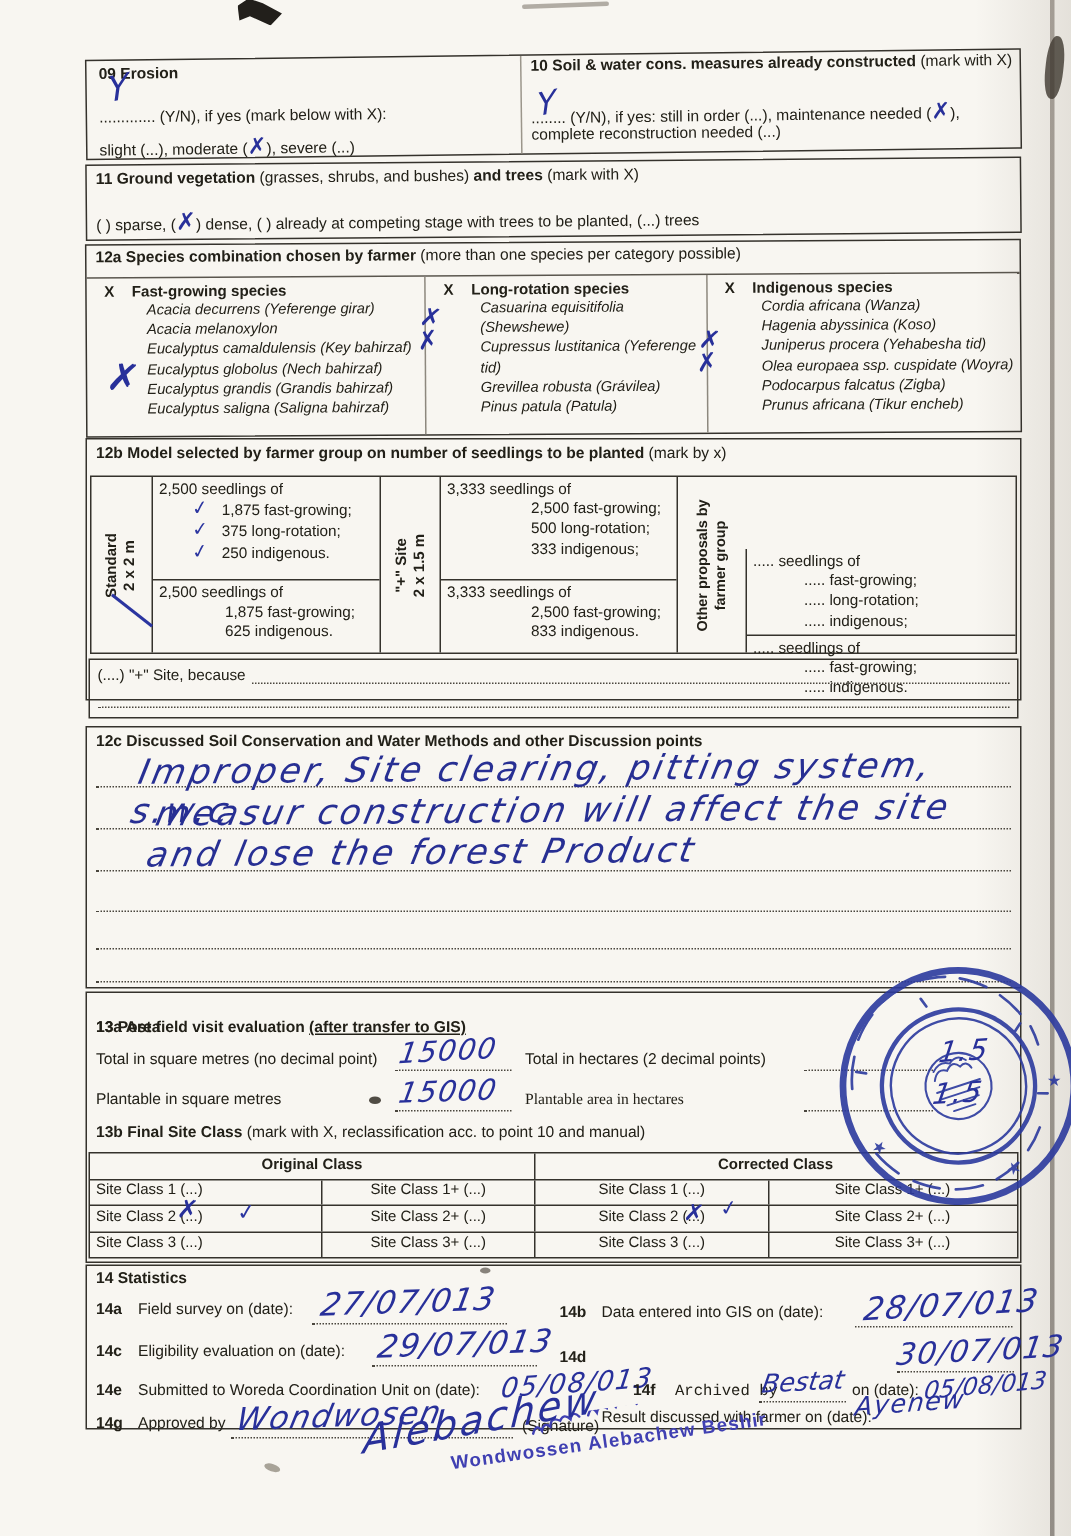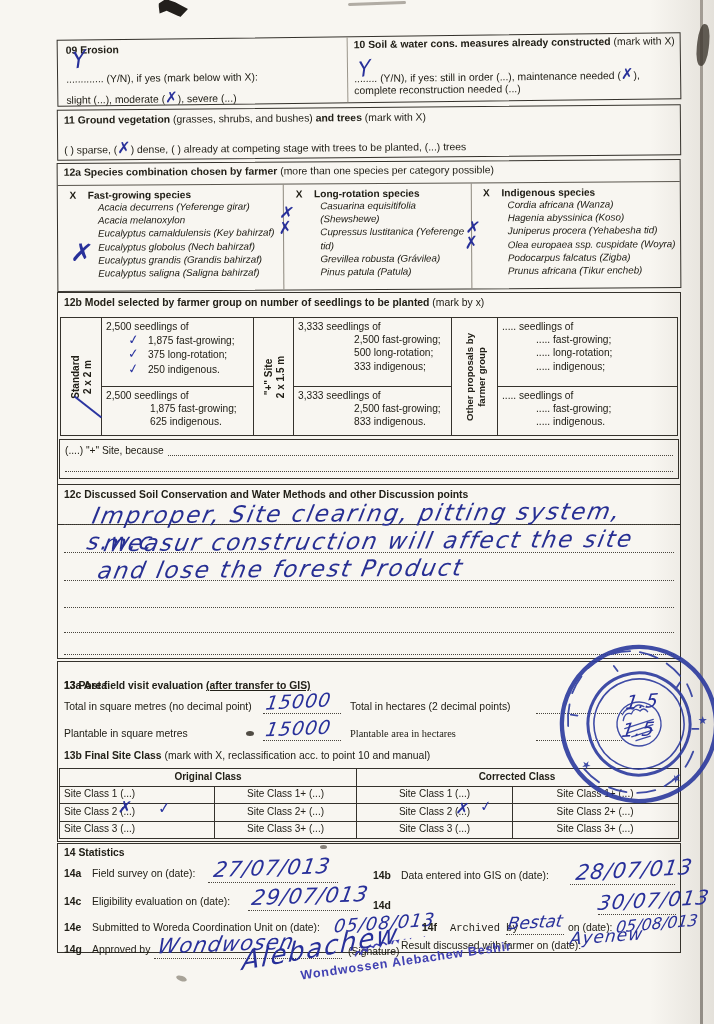"12b Model selected by farmer" div.box { height: 233px -> 175px }
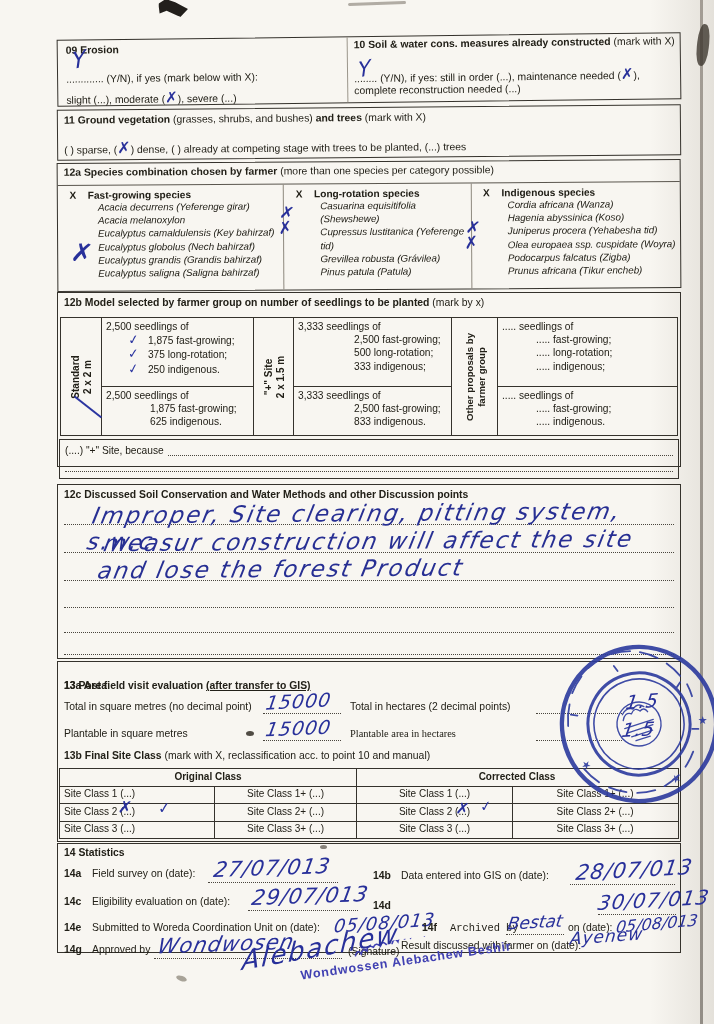"..... seedlings of" div.ccol { margin-top: none -> 48px }
